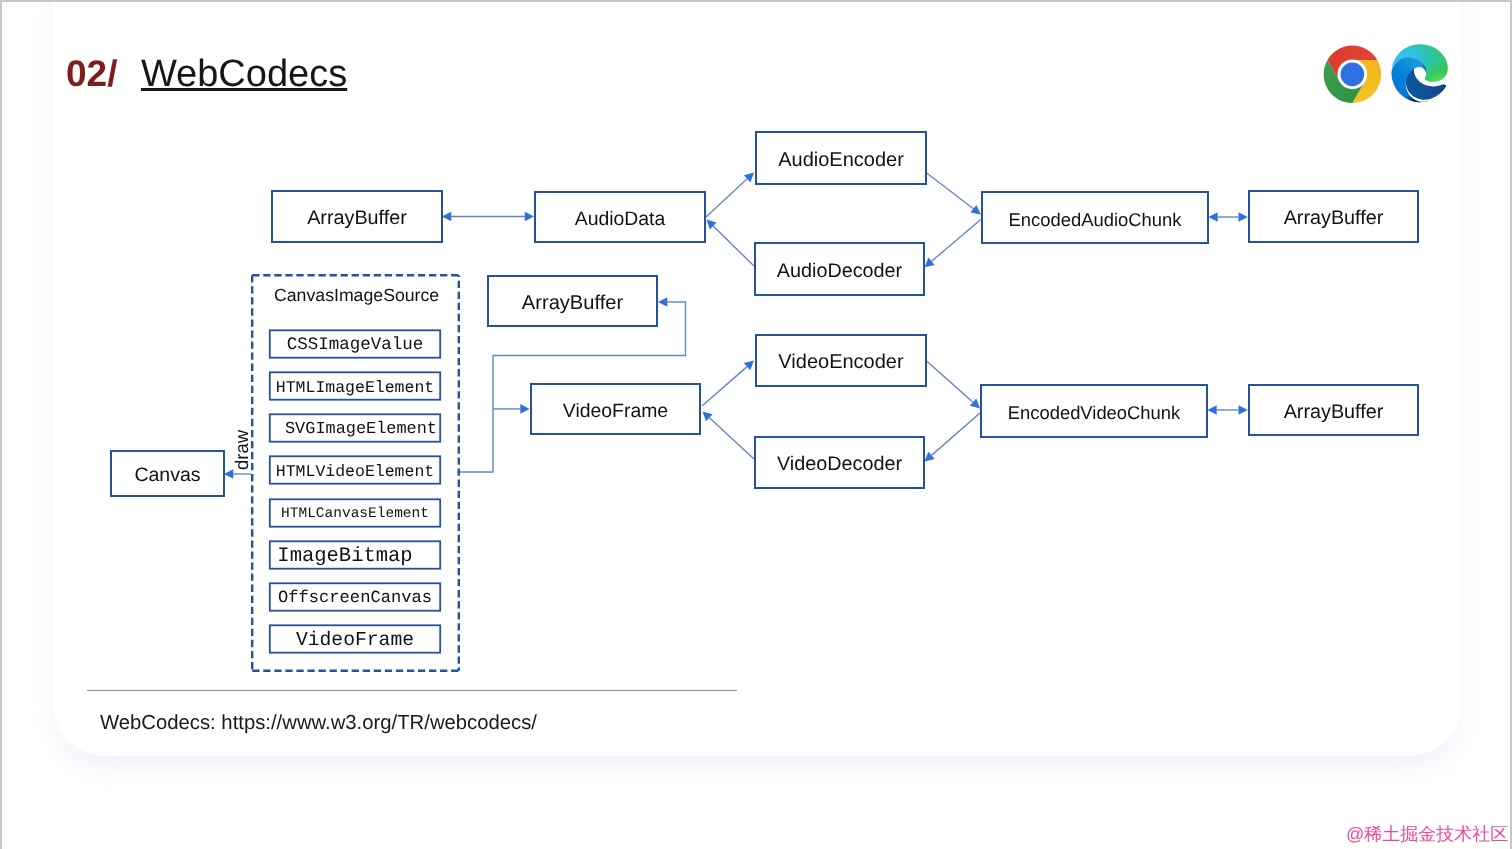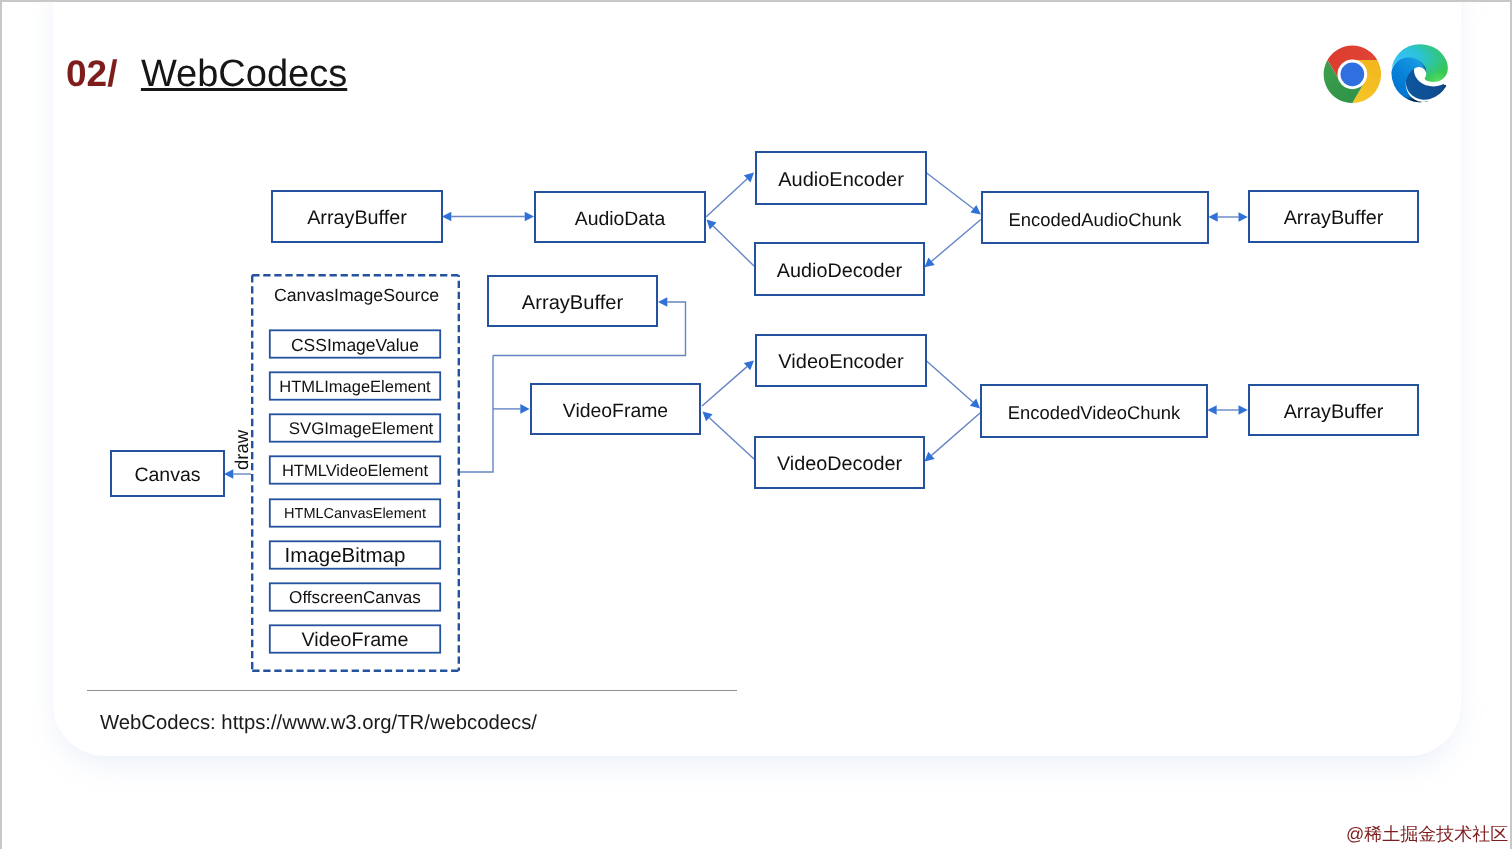"AudioEncoder" div.node { top: 151px -> 131px }
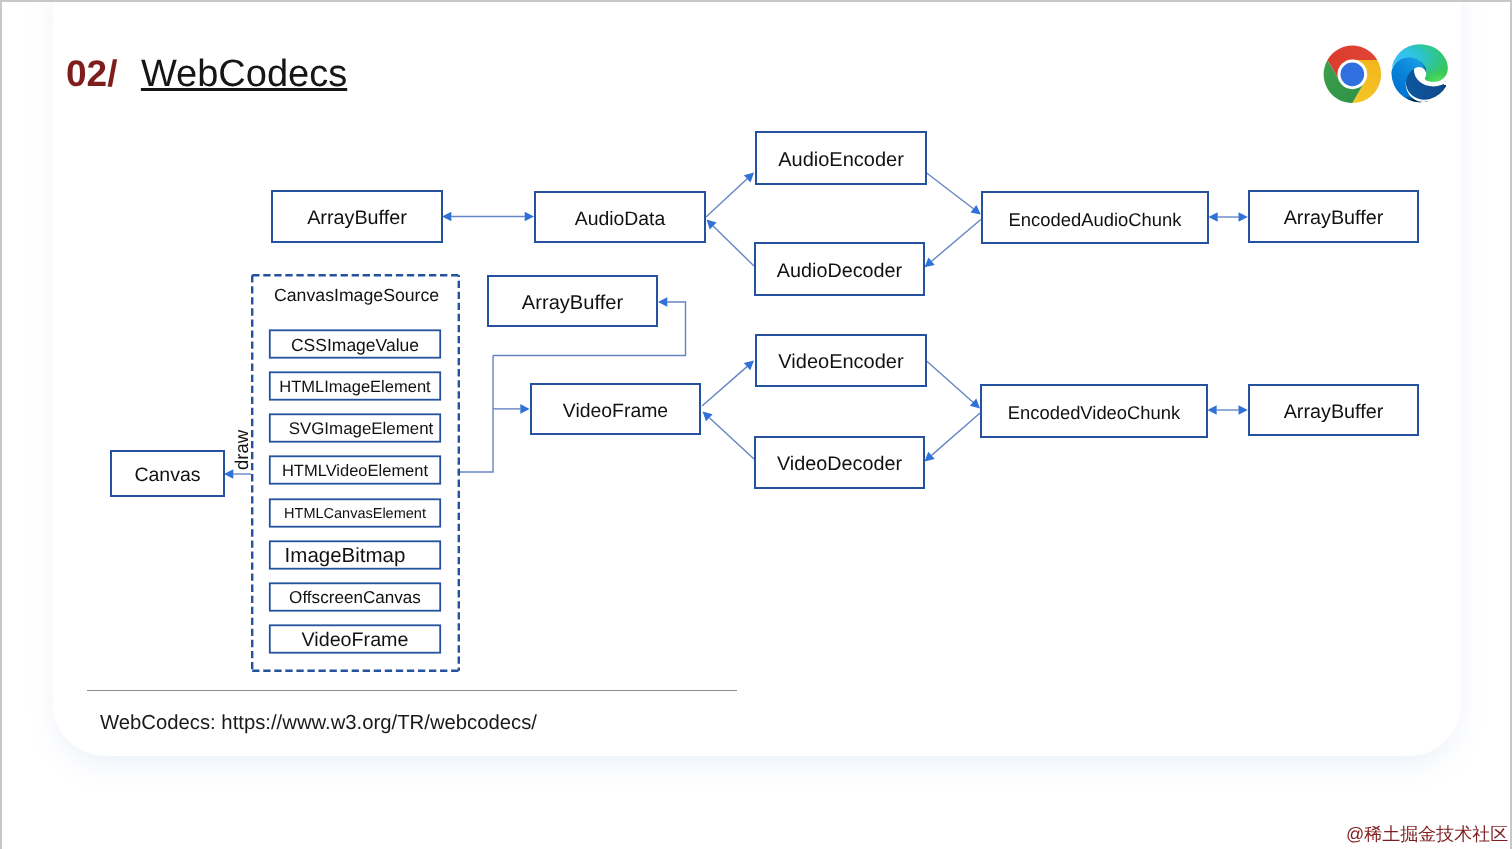"CSSImageValue" .member { font-family: none -> Liberation Mono, monospace }
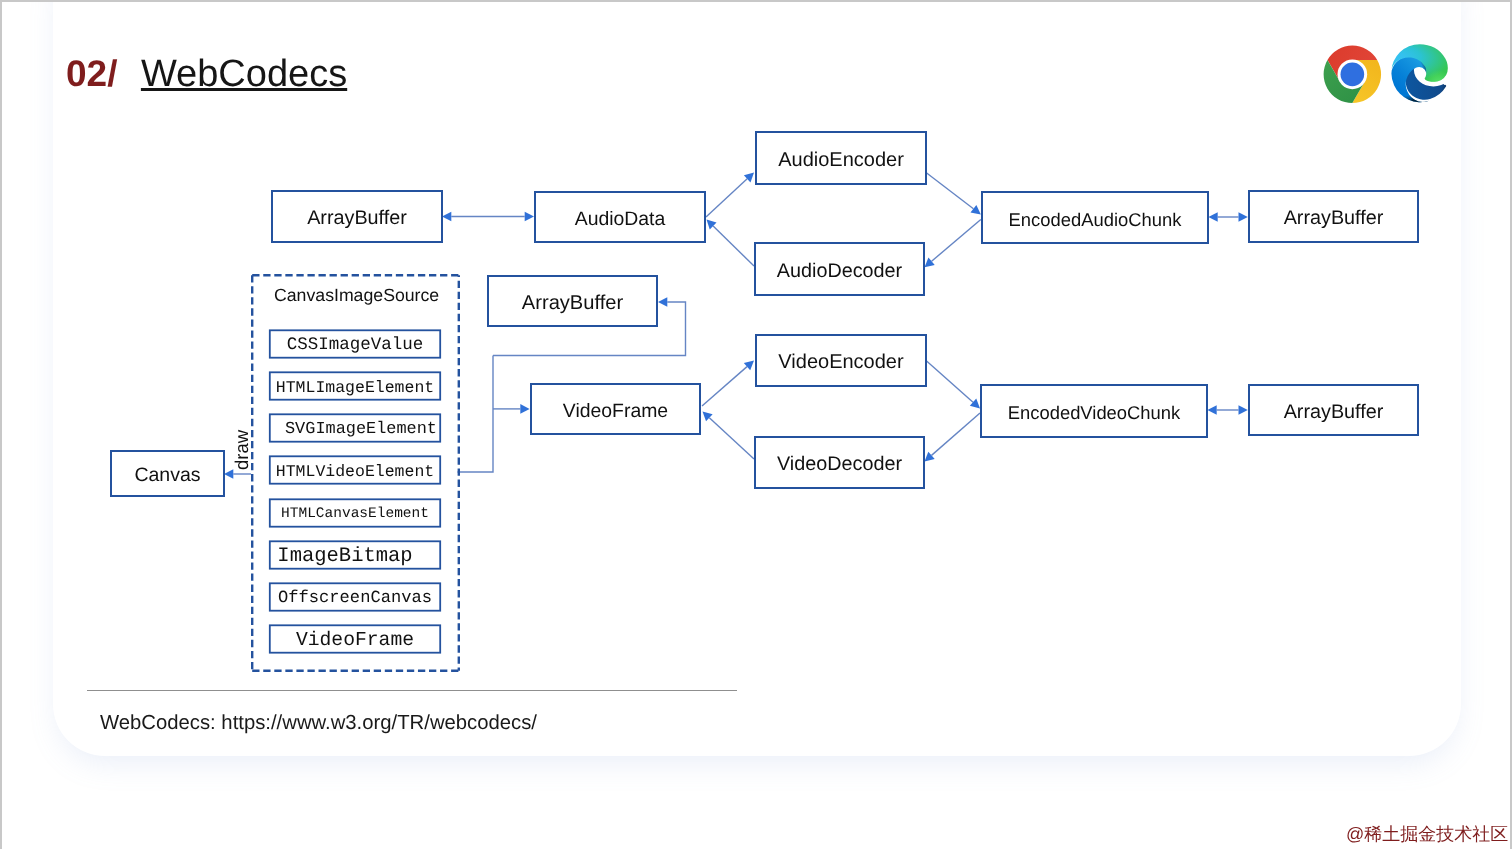"@稀土掘金技术社区" #watermark { color: #7f1d1d -> #ec4899 }
